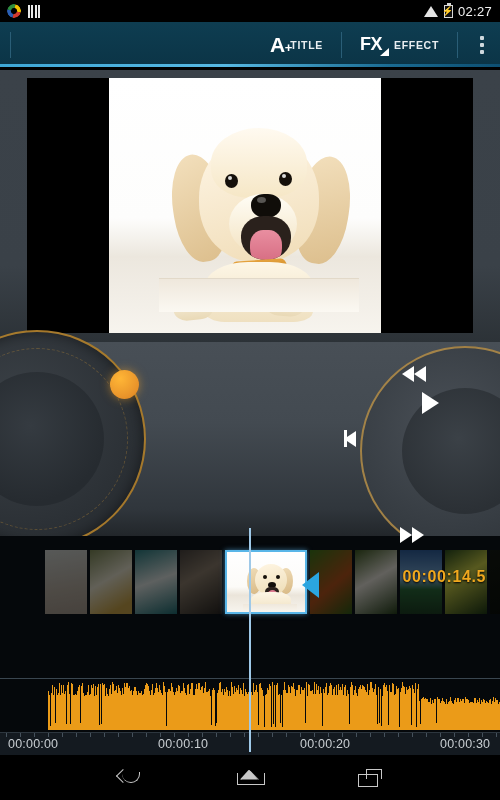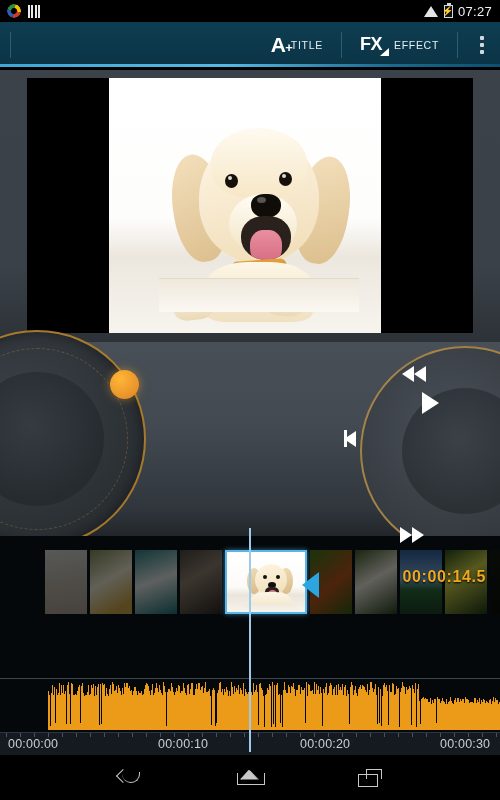"07:27" span.sb-clock { text: 07:27 -> 02:27 }
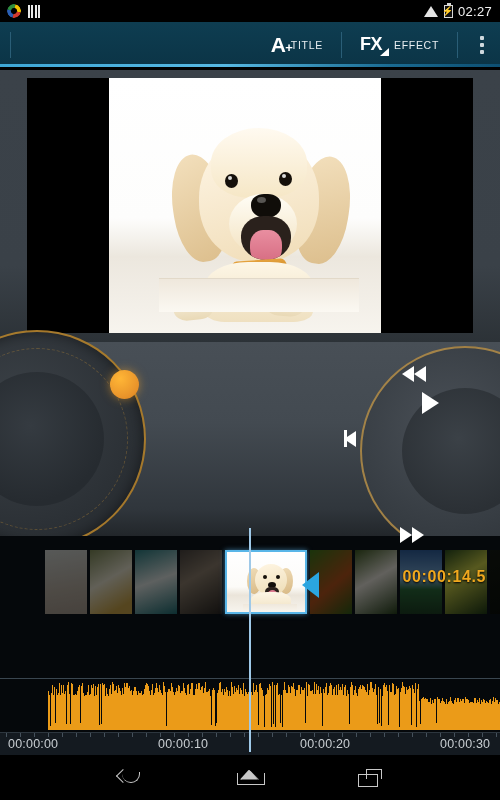"TITLE" .tb-lbl { font-weight: normal -> bold }
